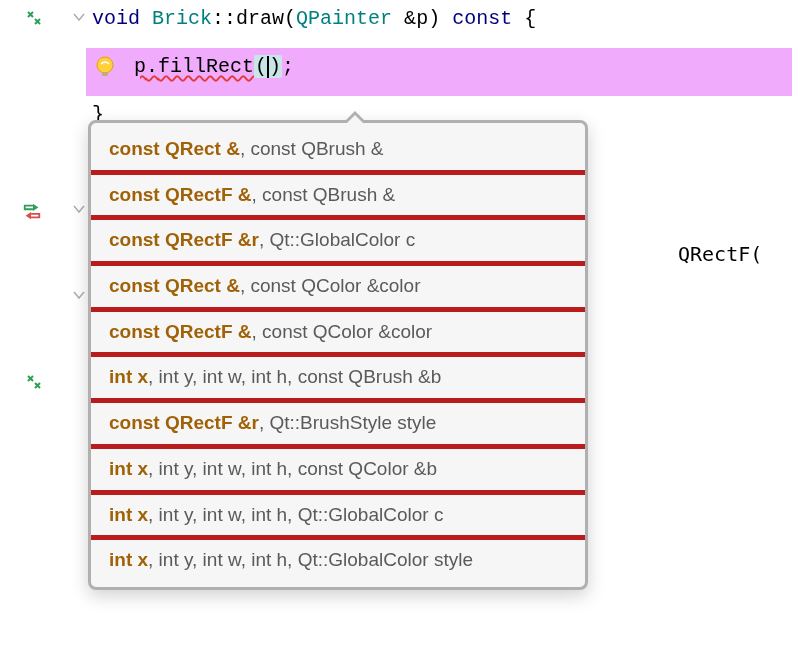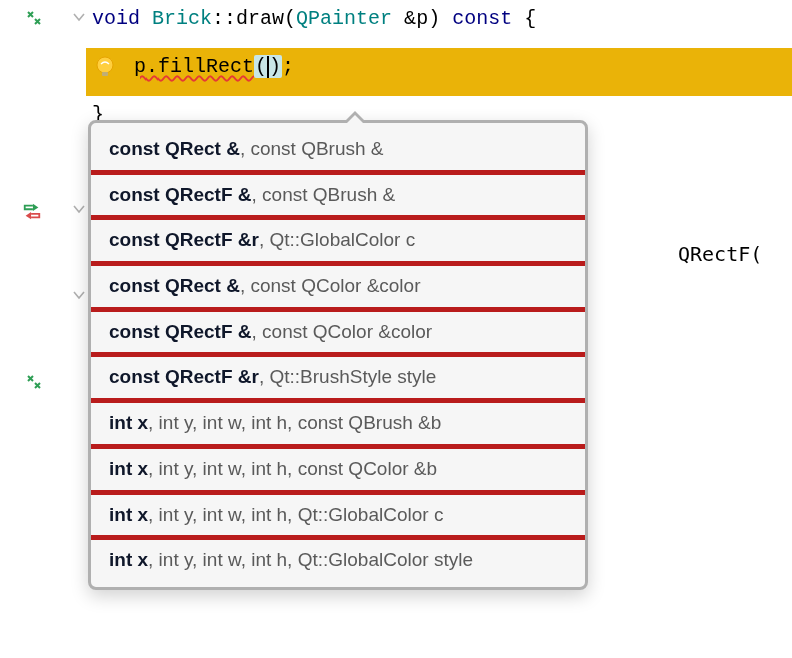"p.fillRect();" .line2 { background: #eab308 -> #f0abfc }
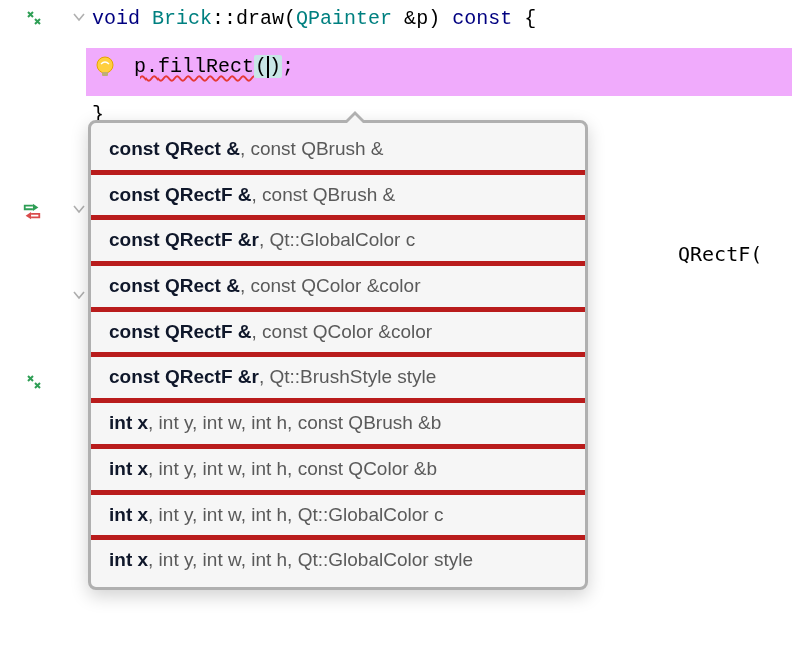"const QRect &" .hint-row b { color: #0f172a -> #a16207 }
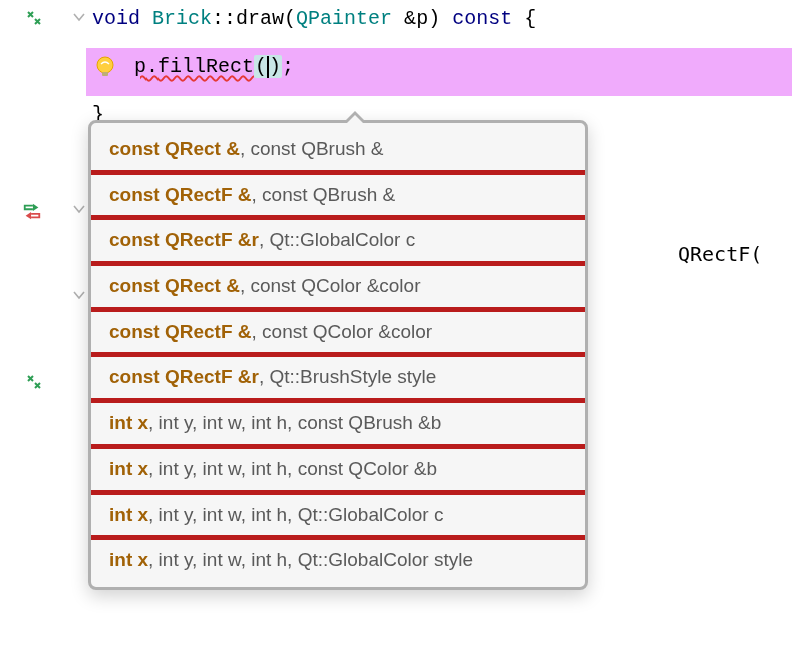"const QRectF &r, Qt::BrushStyle style" div.hint-row { order: before "int x, int y, int w, int h, const QBrush" -> after "int x, int y, int w, int h, const QBrush" }
